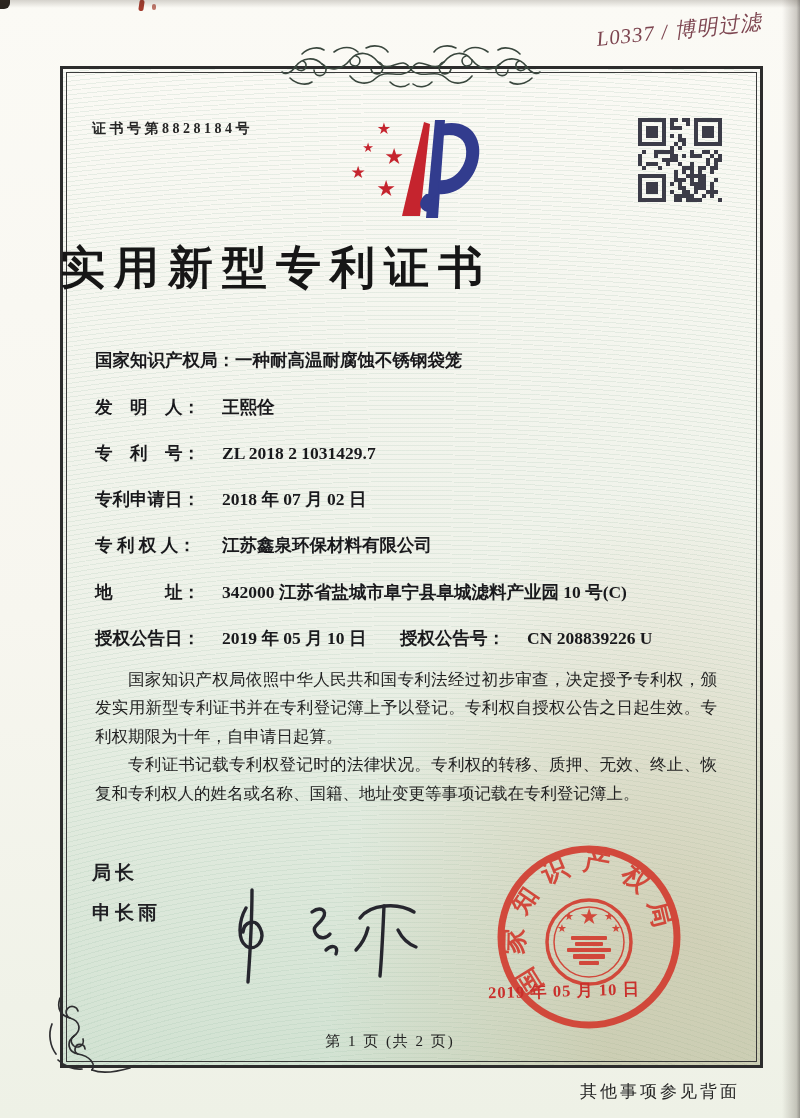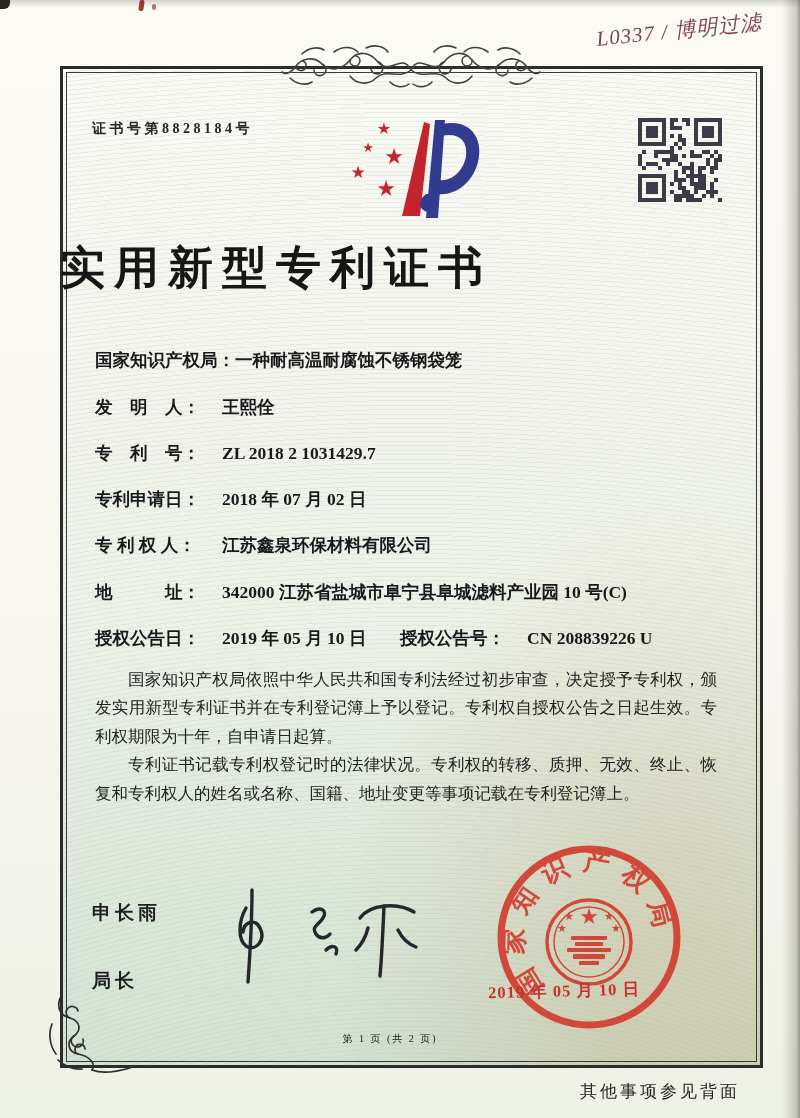"局长" div.signer { top: 968px -> 860px }
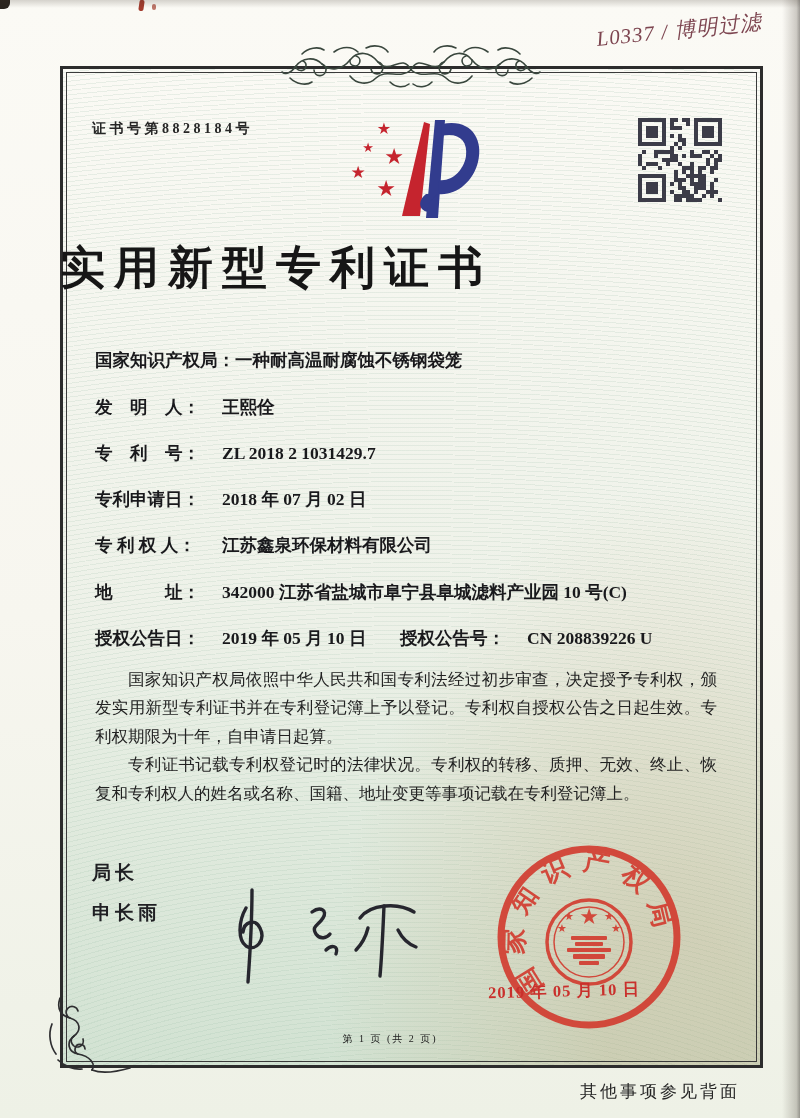"第 1 页 (共 2" .page-info { font-size: 10px -> 15px }
